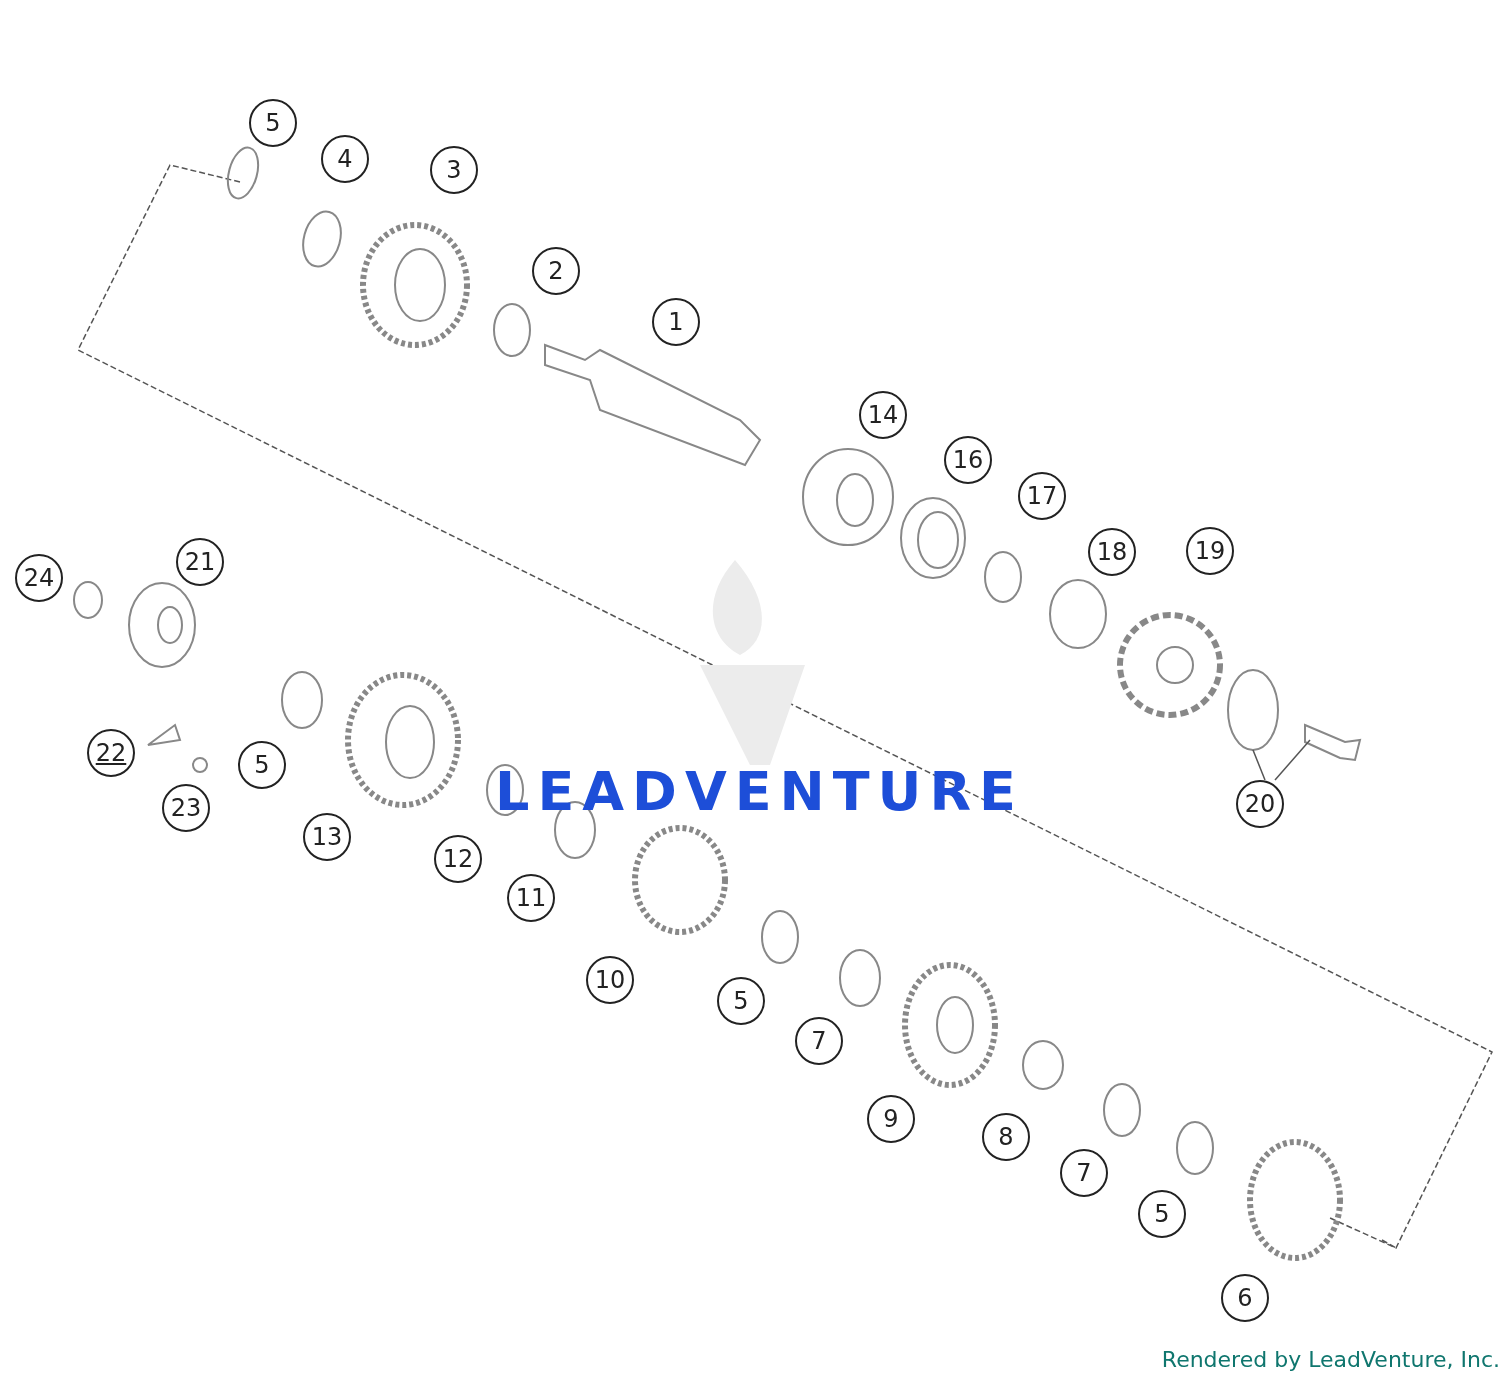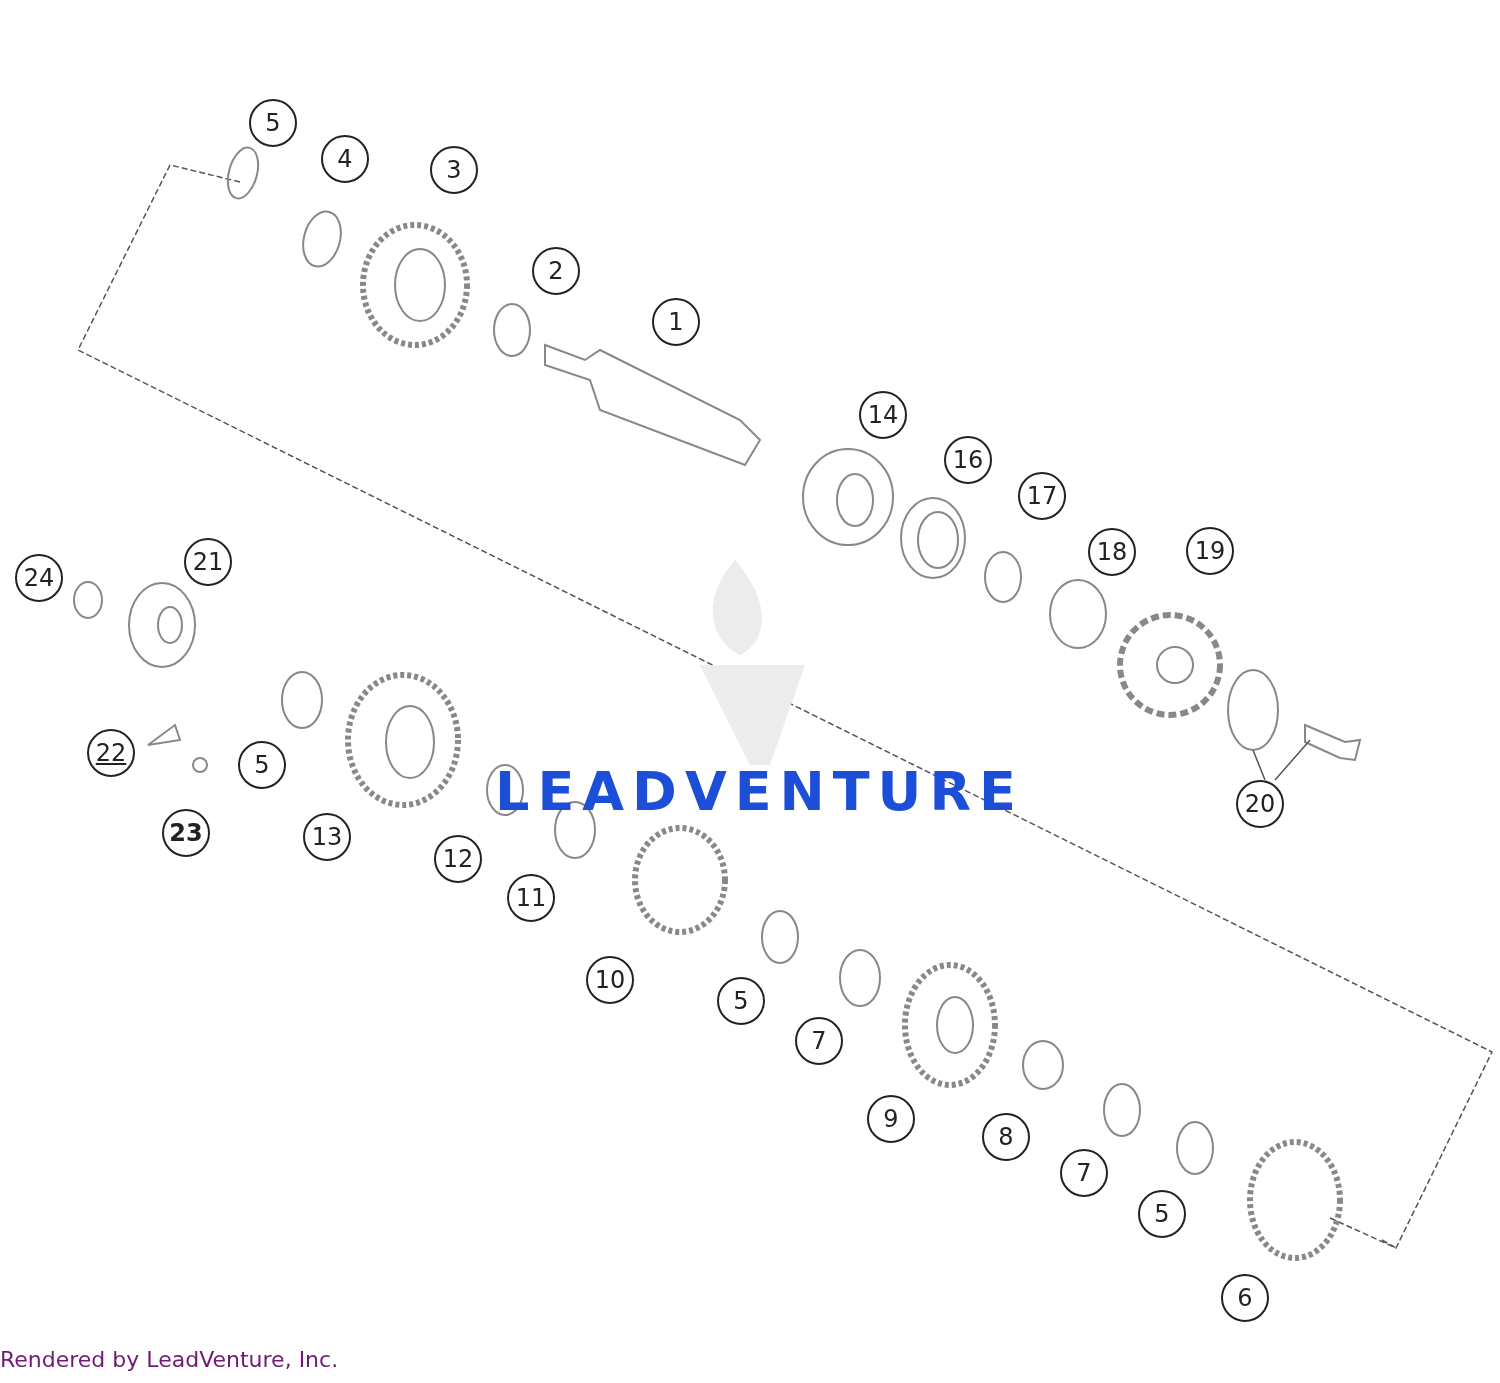"21" div.callout { left: 208px -> 200px }
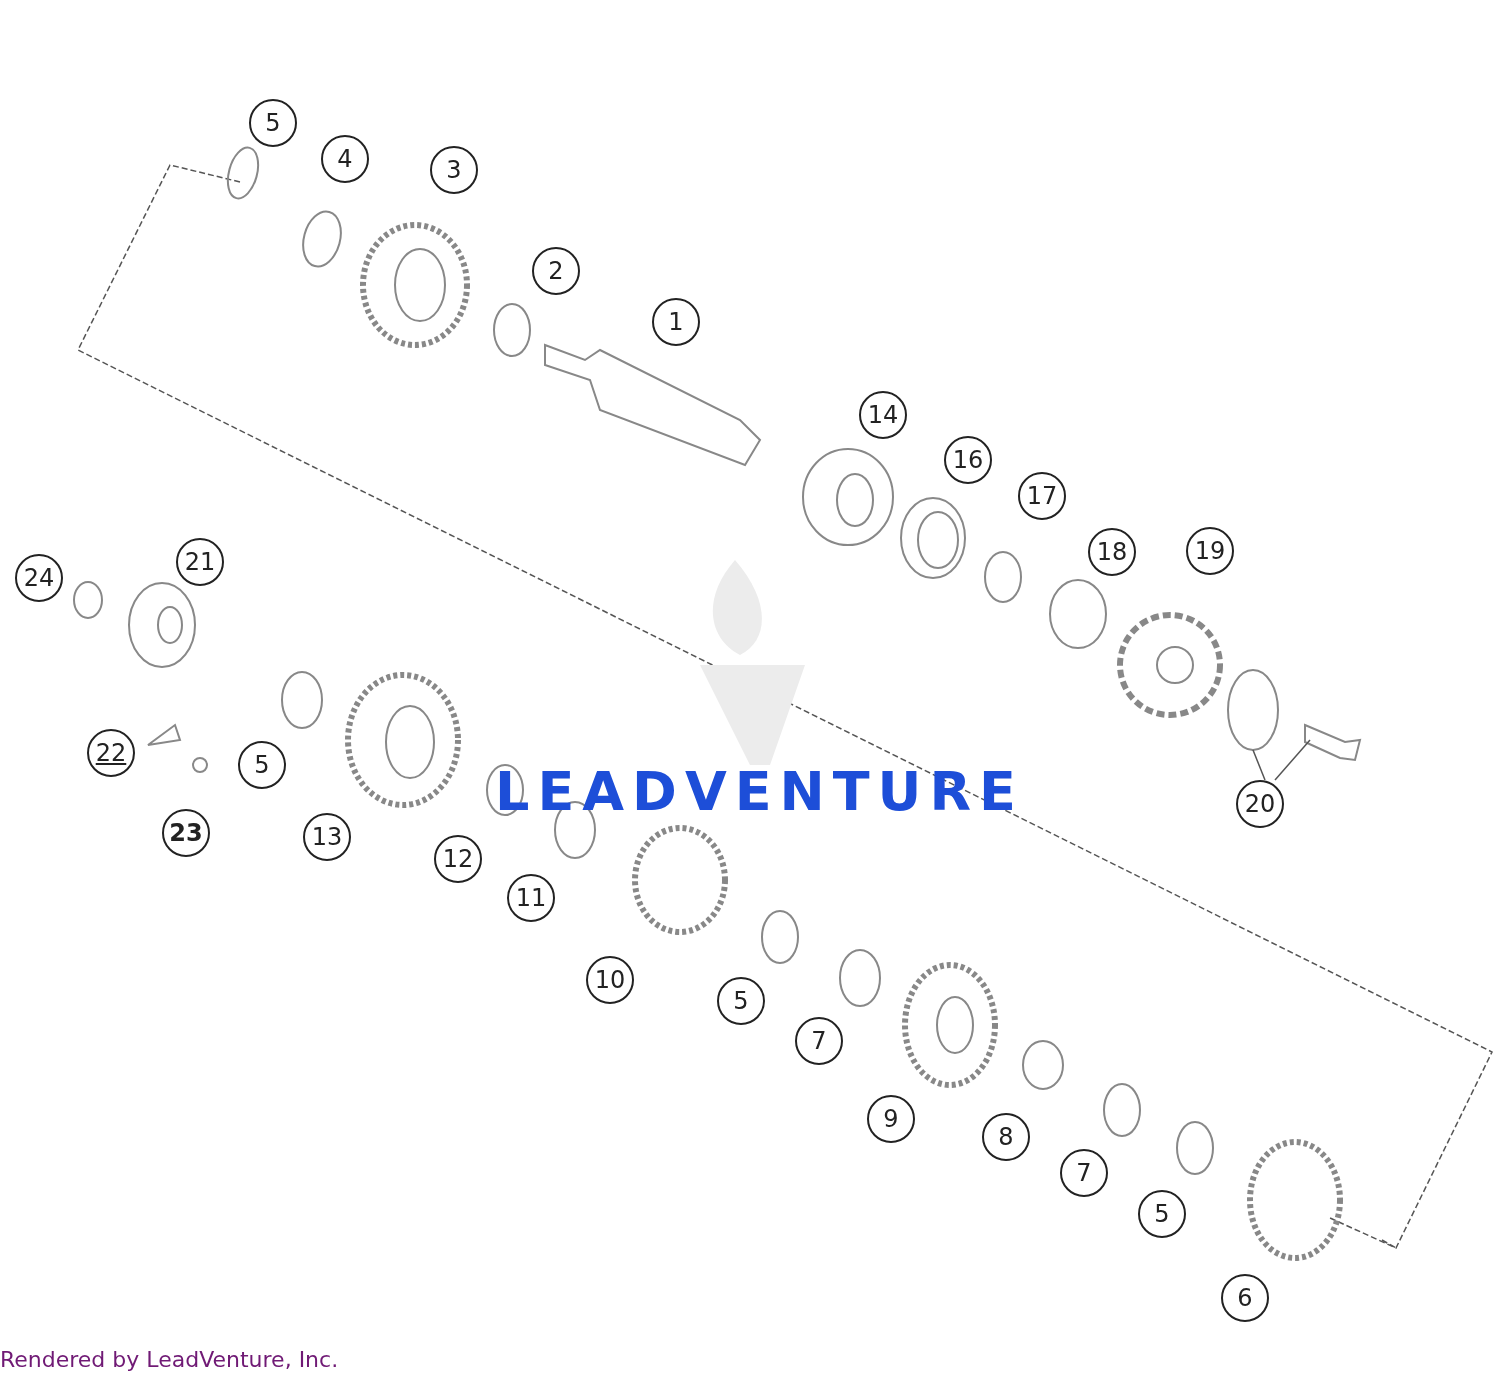"23" div.callout { font-weight: bold -> none; top: 833px -> 808px }
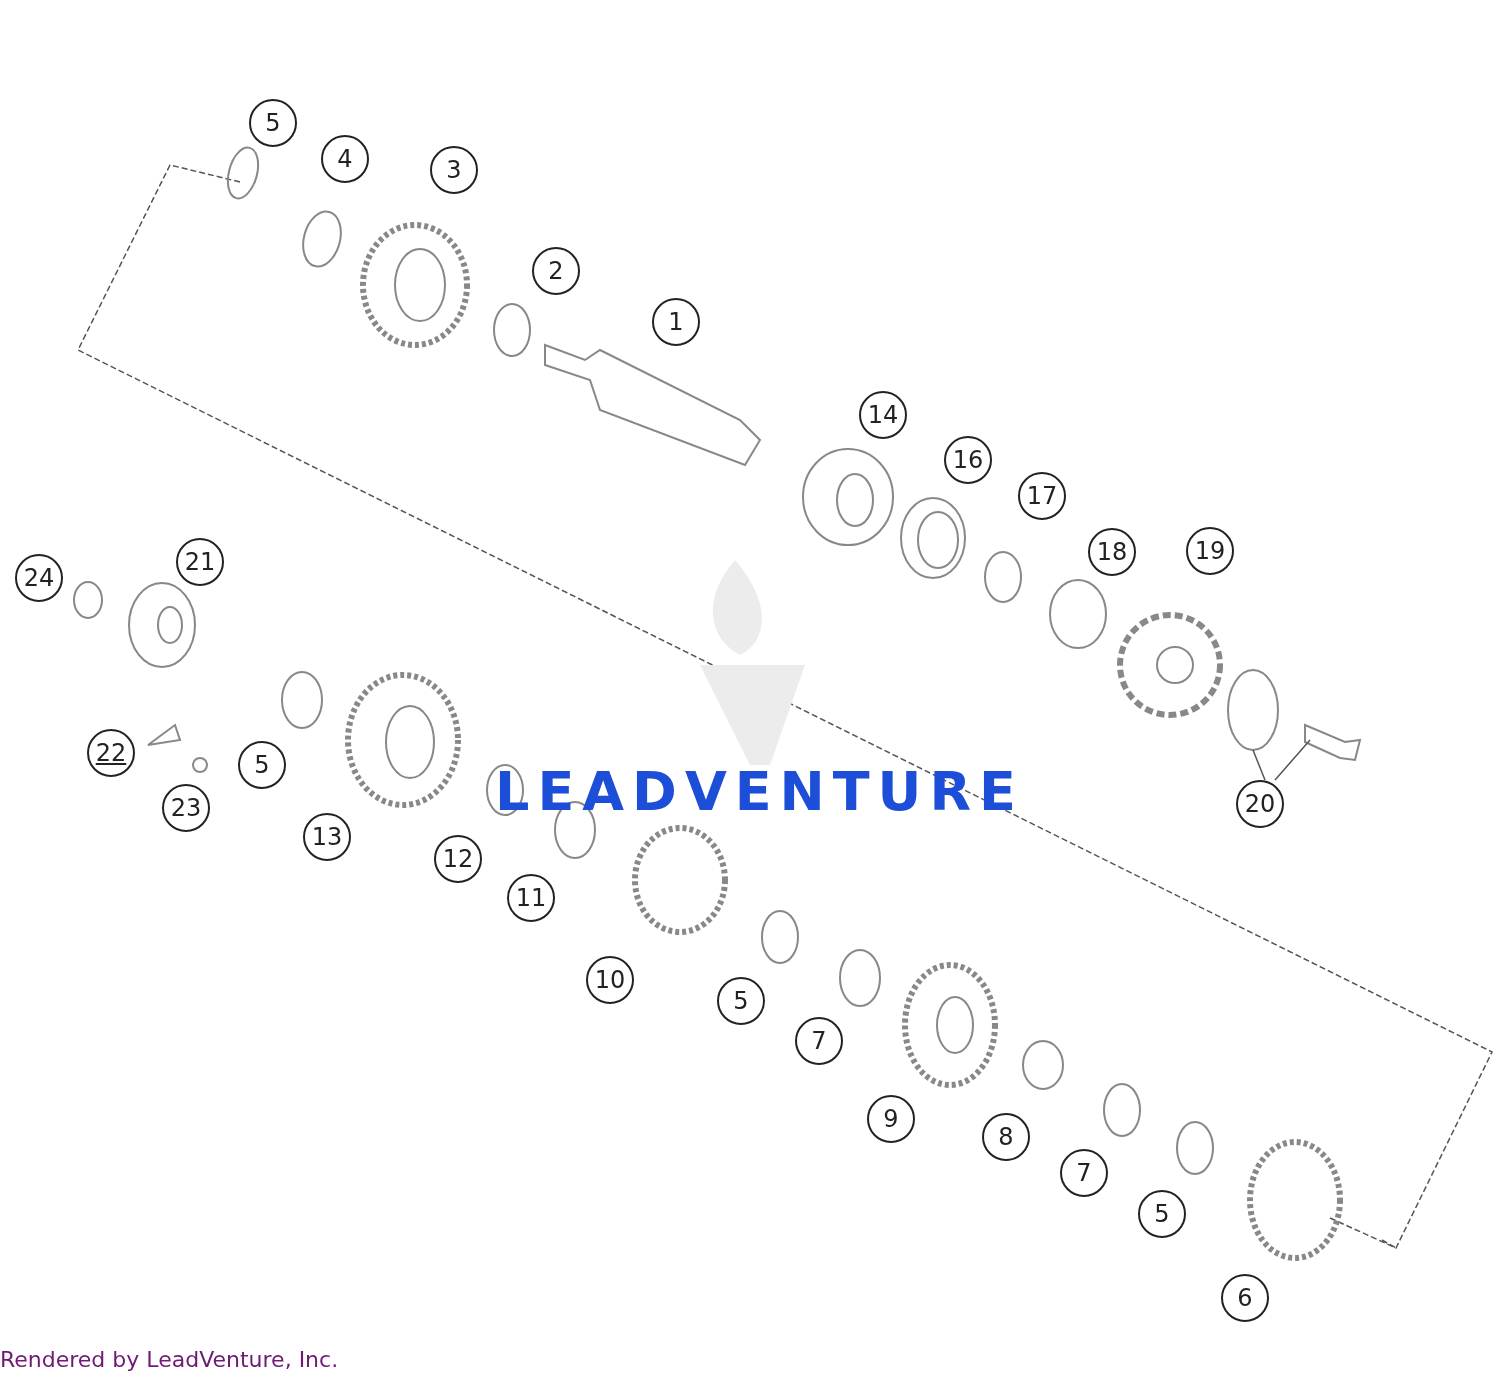"Rendered by LeadVenture, Inc." .footer { color: #701a75 -> #0f766e; text-align: left -> right }
